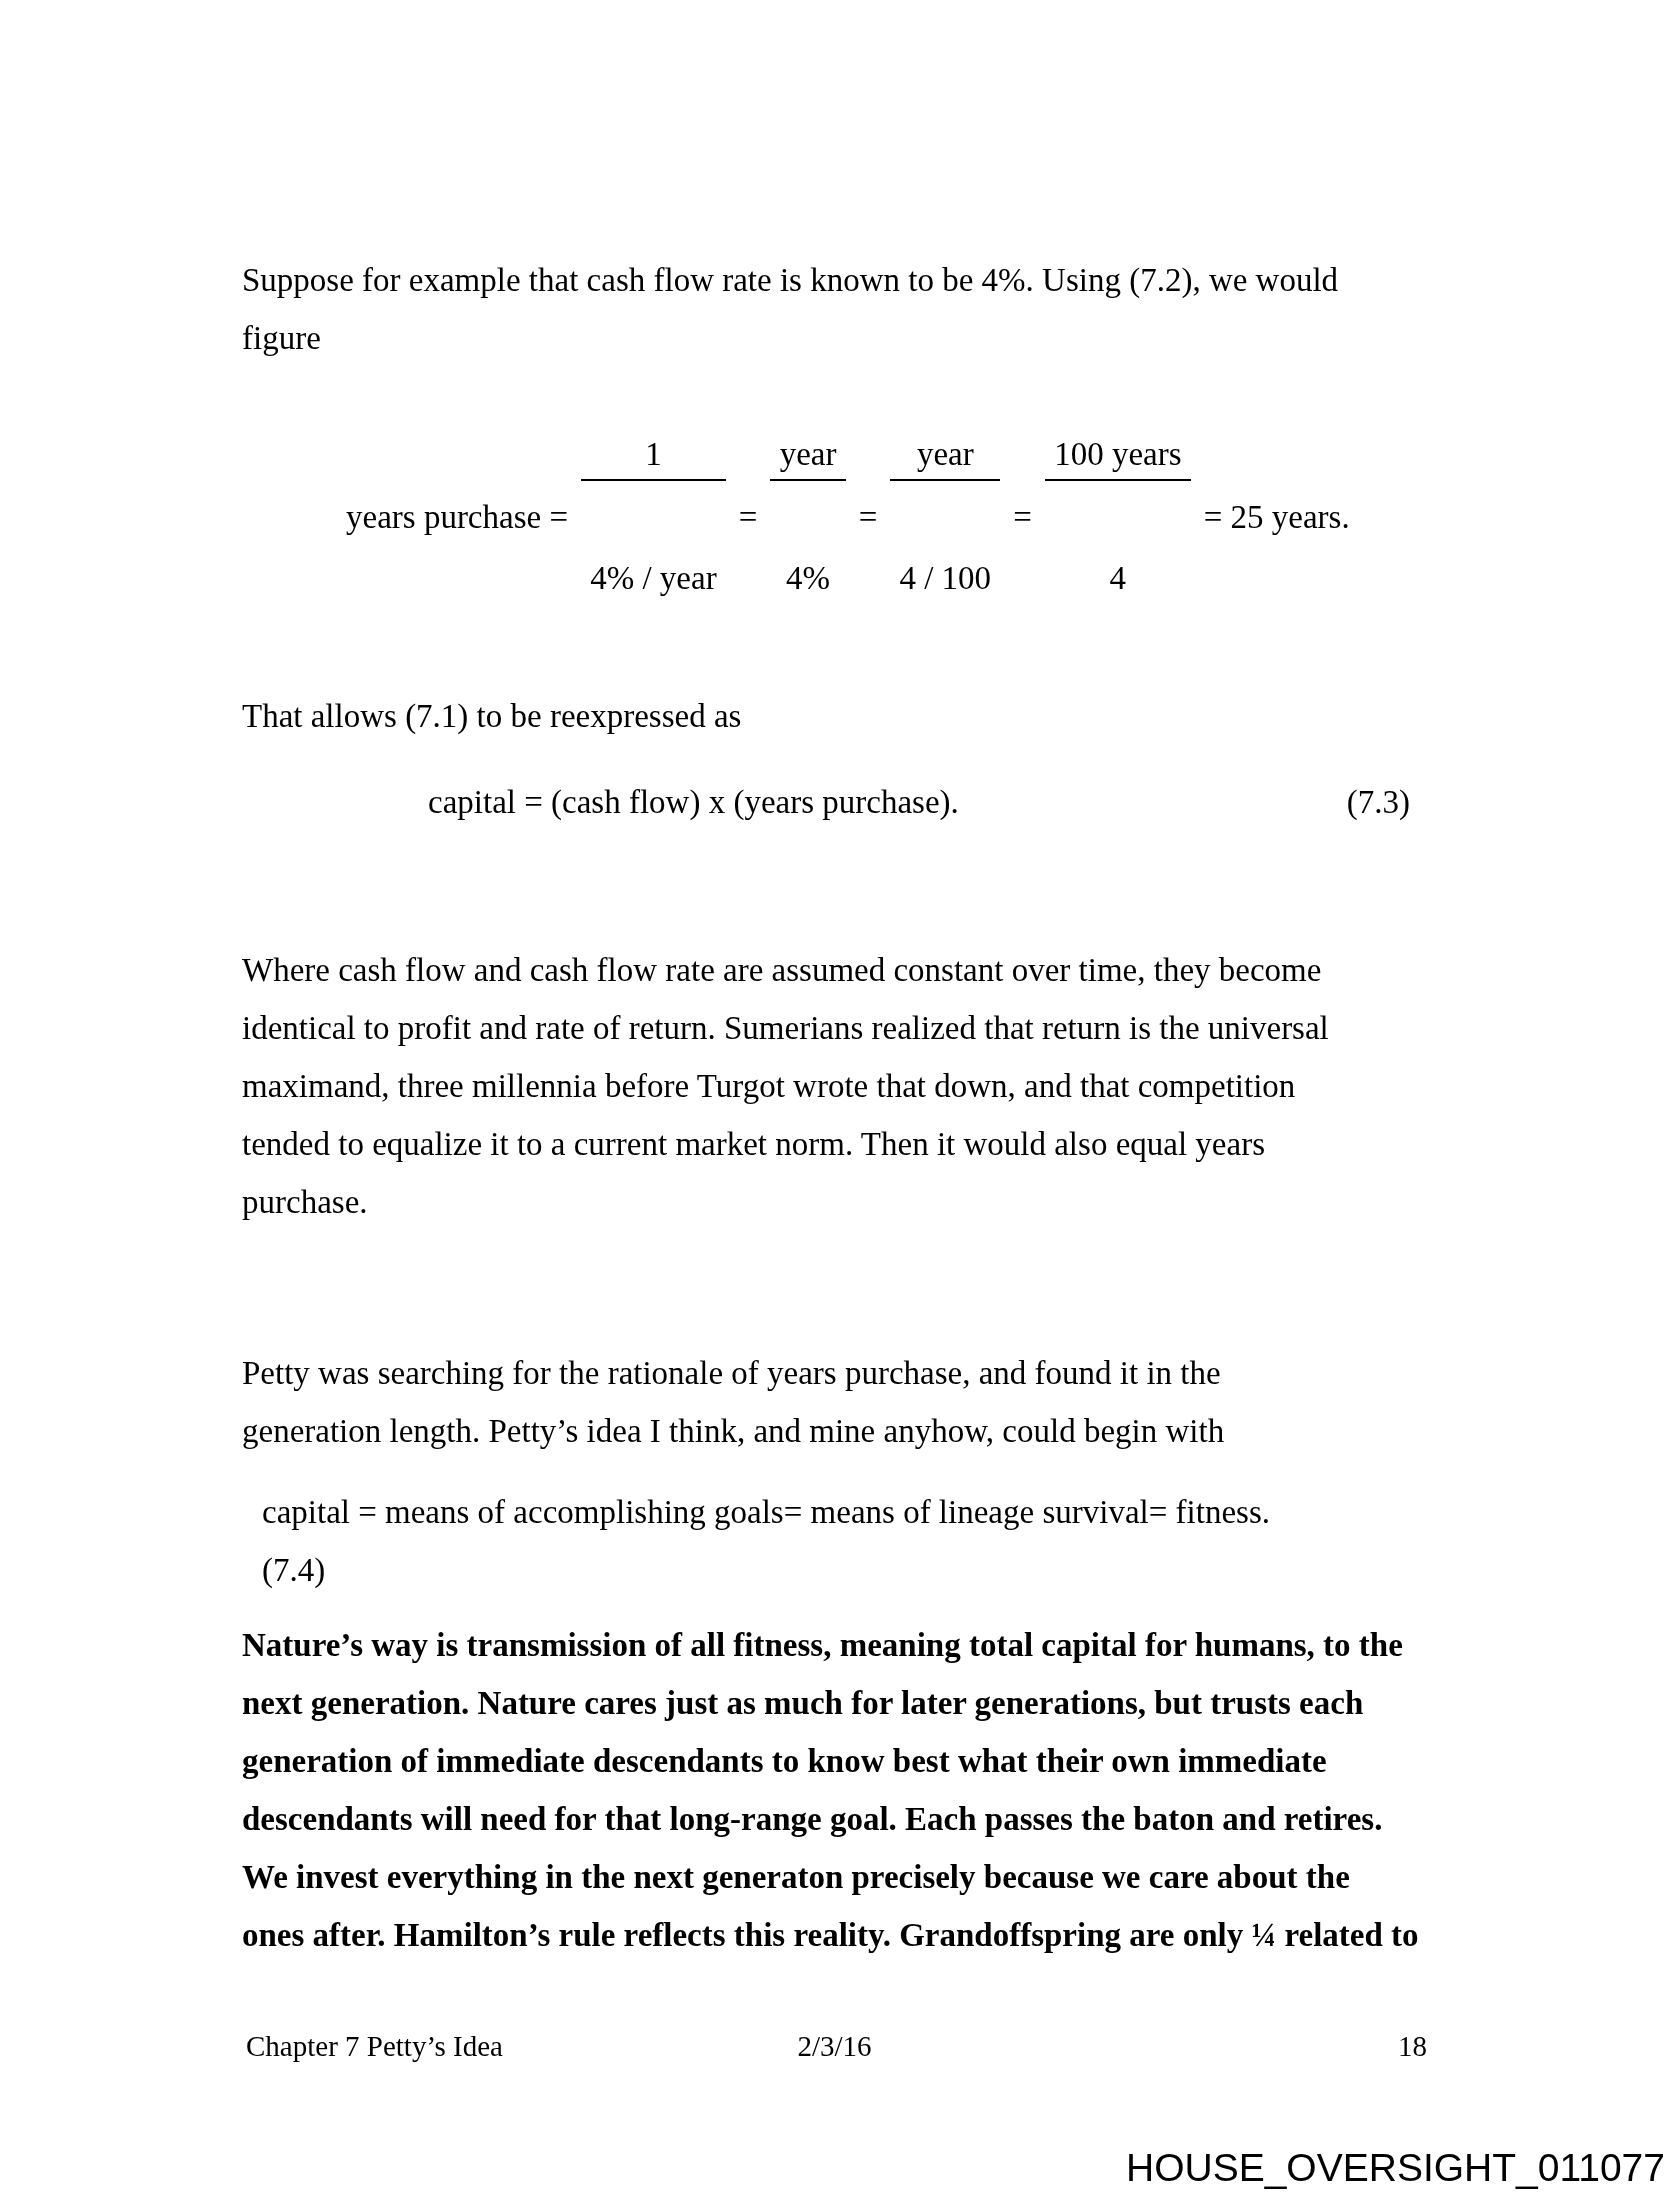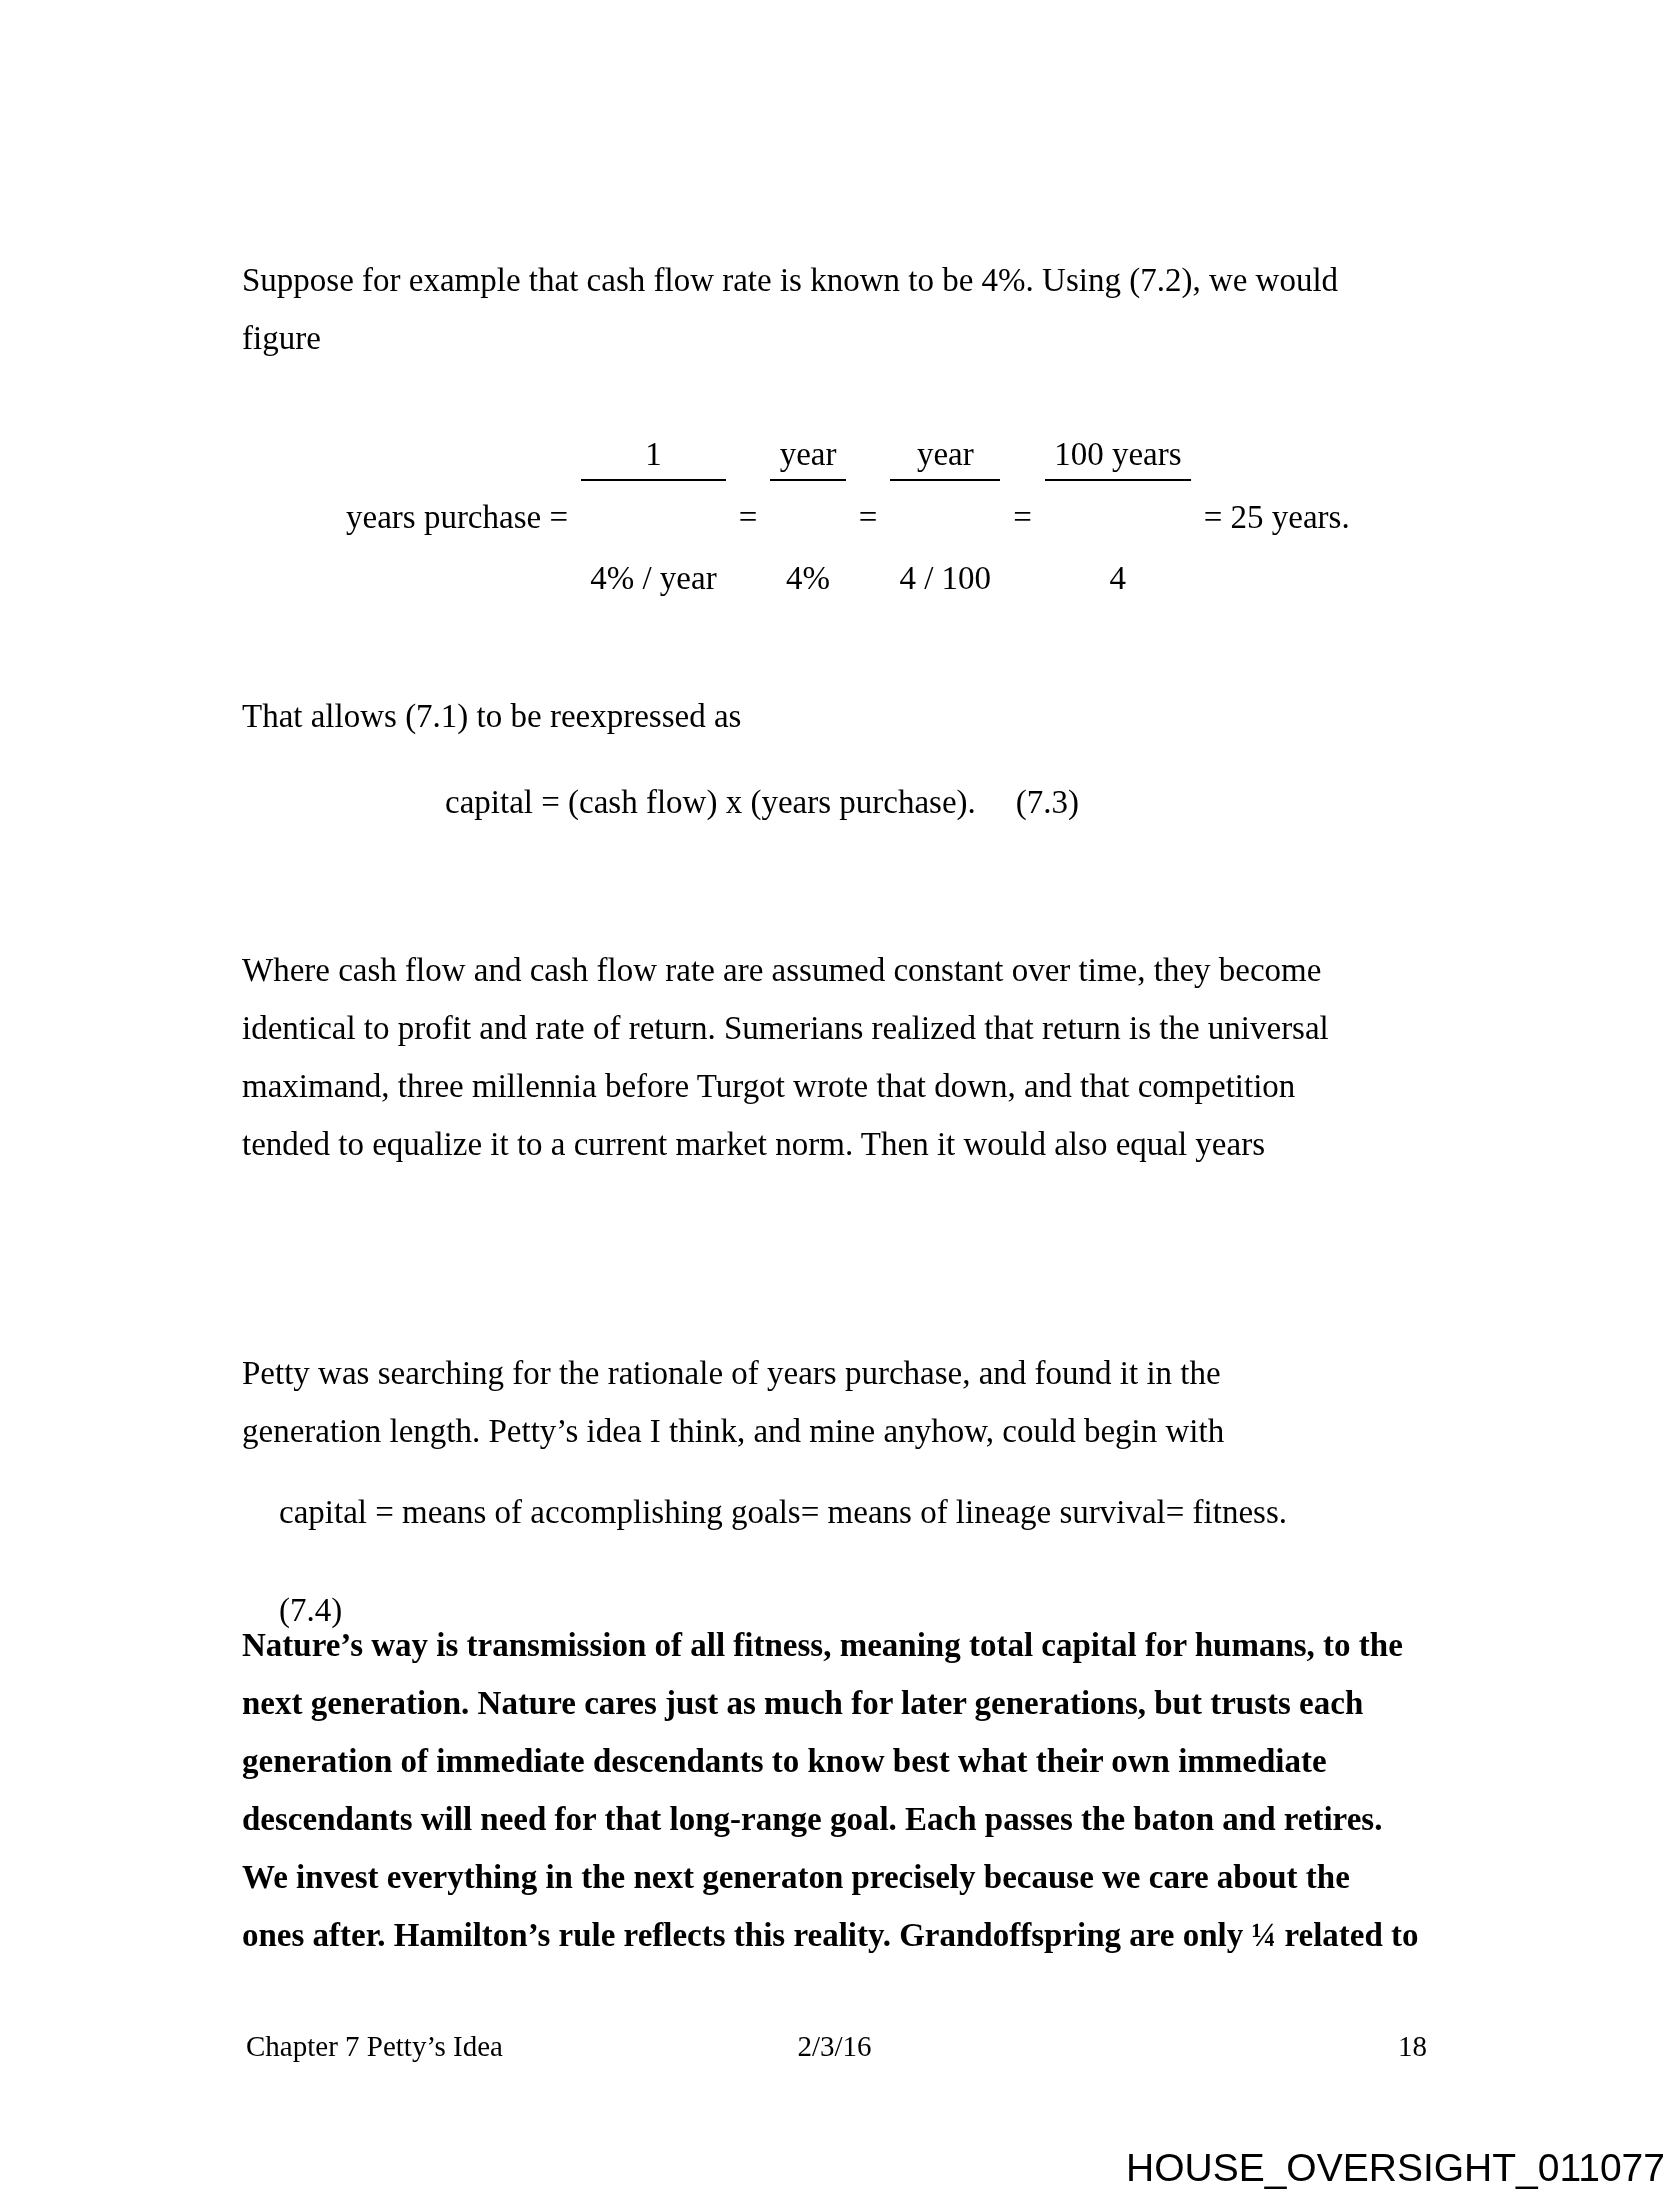"capital = (cash flow) x" .eq-row { gap: 40px -> none; justify-content: none -> space-between; left: 242px -> 225px }
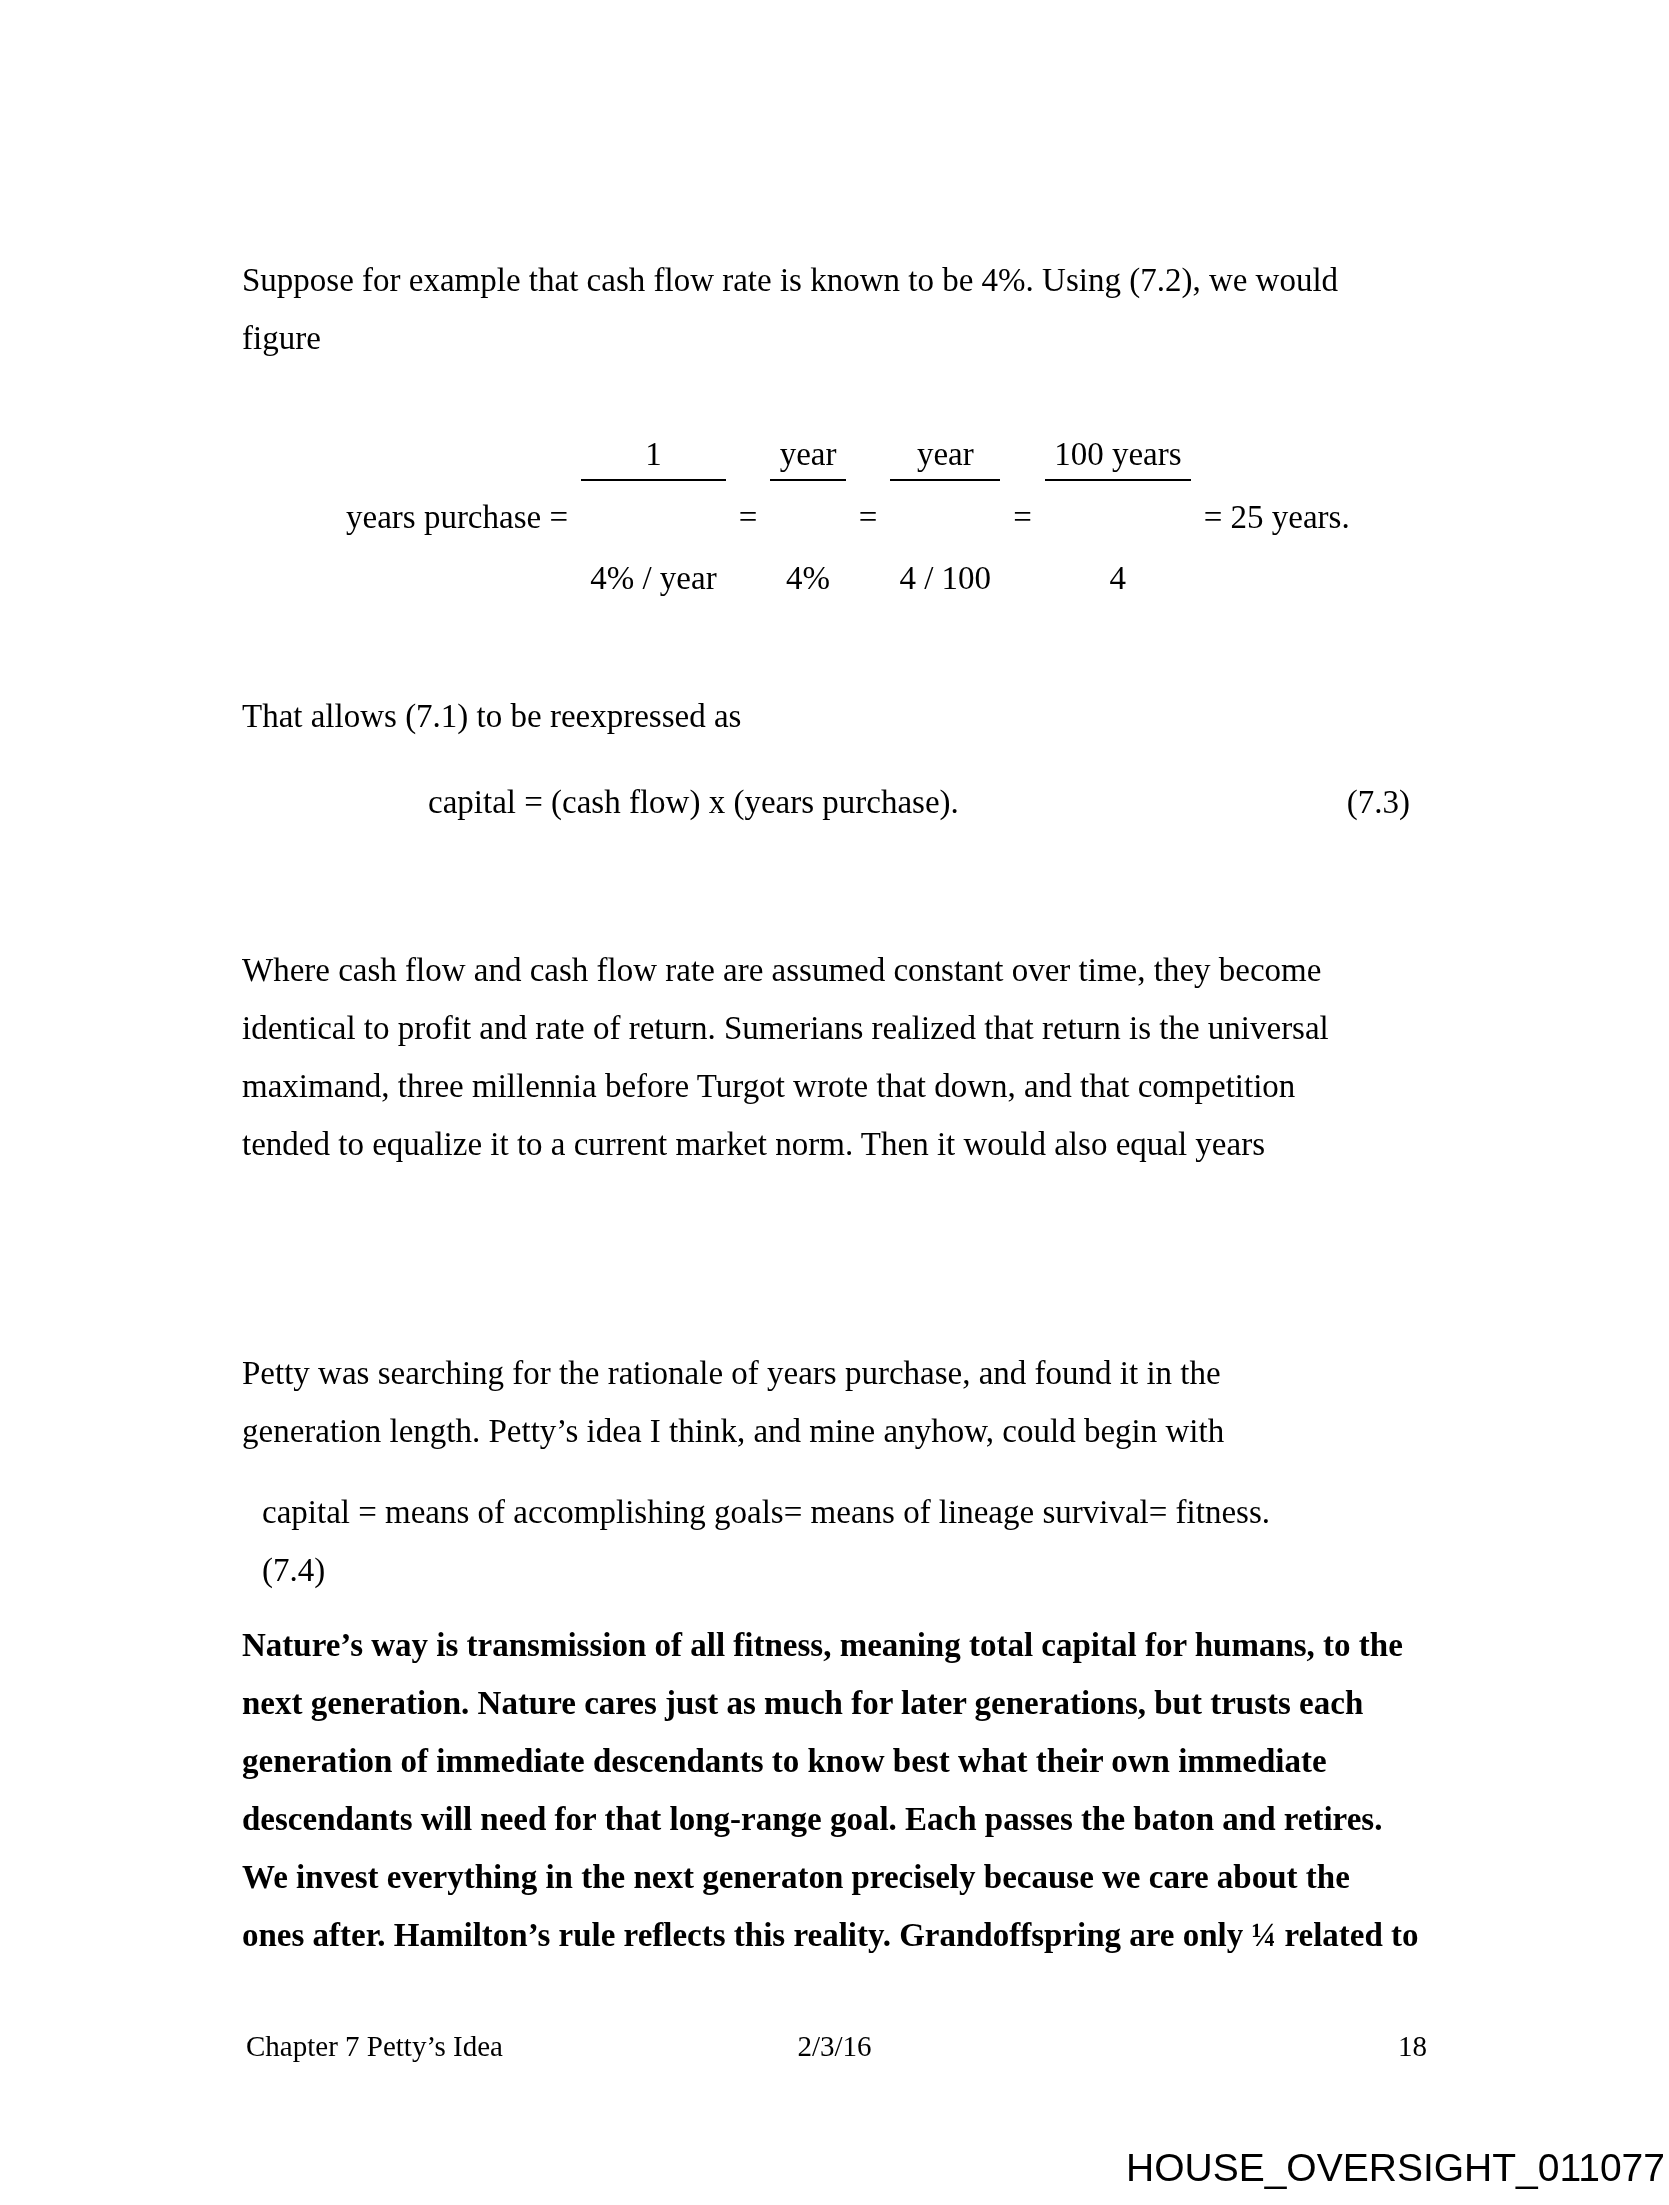"purchase." div.line { html: none -> <div>purchase.</div> }
